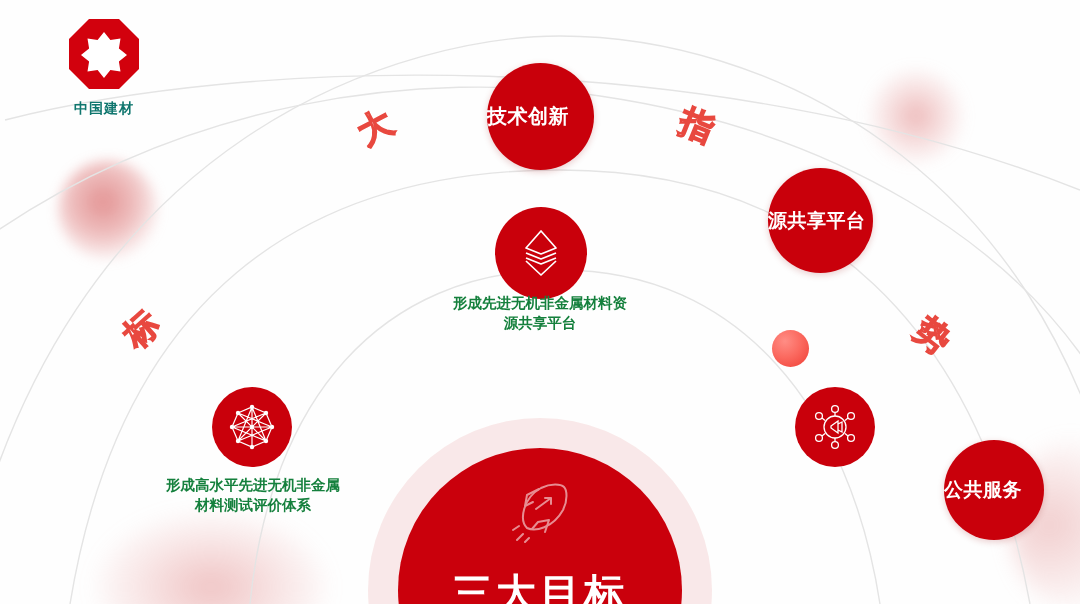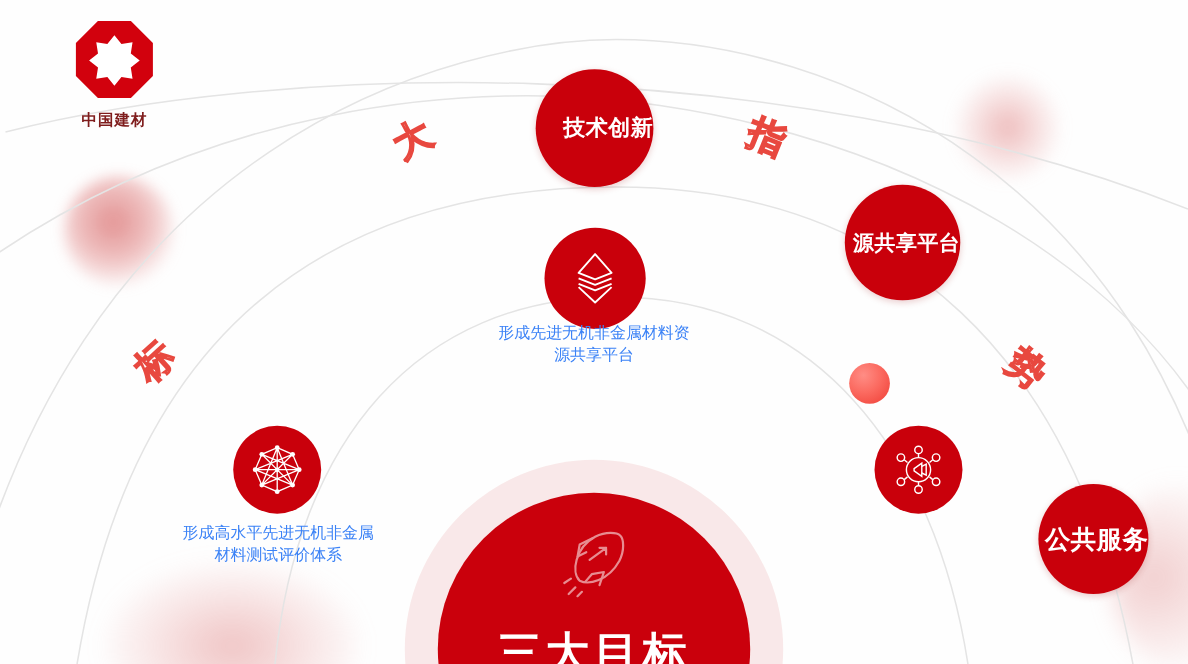"中国建材" #logo-text { color: #7f1d1d -> #0f766e }
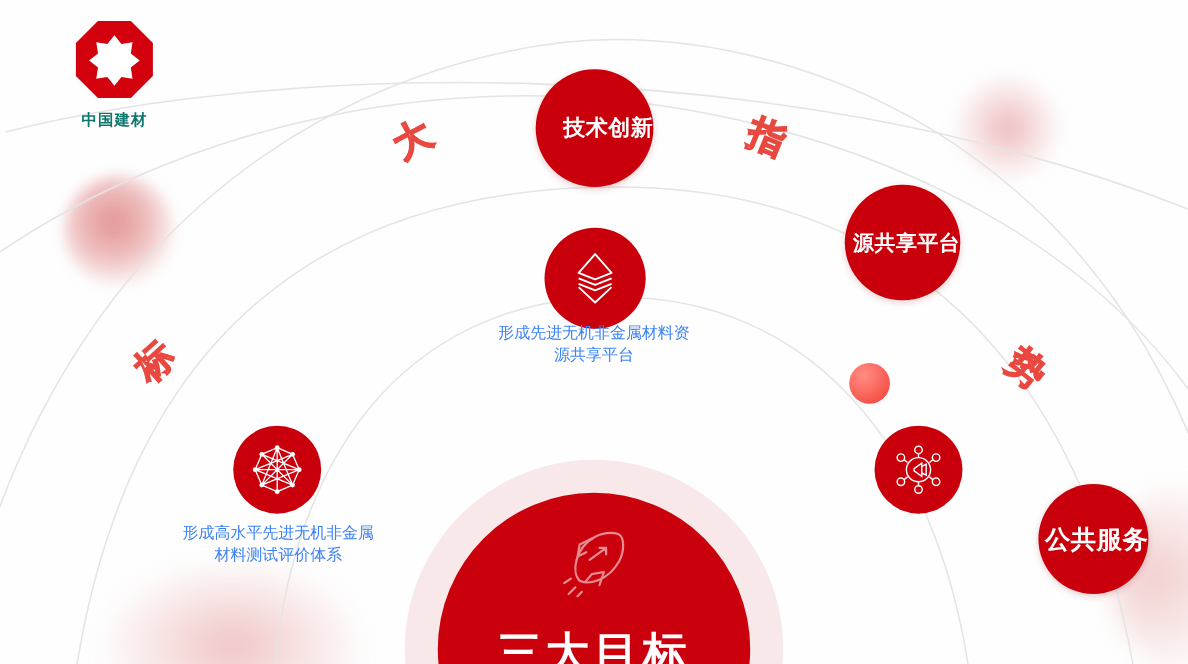"技术创新" .bubble { justify-content: flex-end -> flex-start }
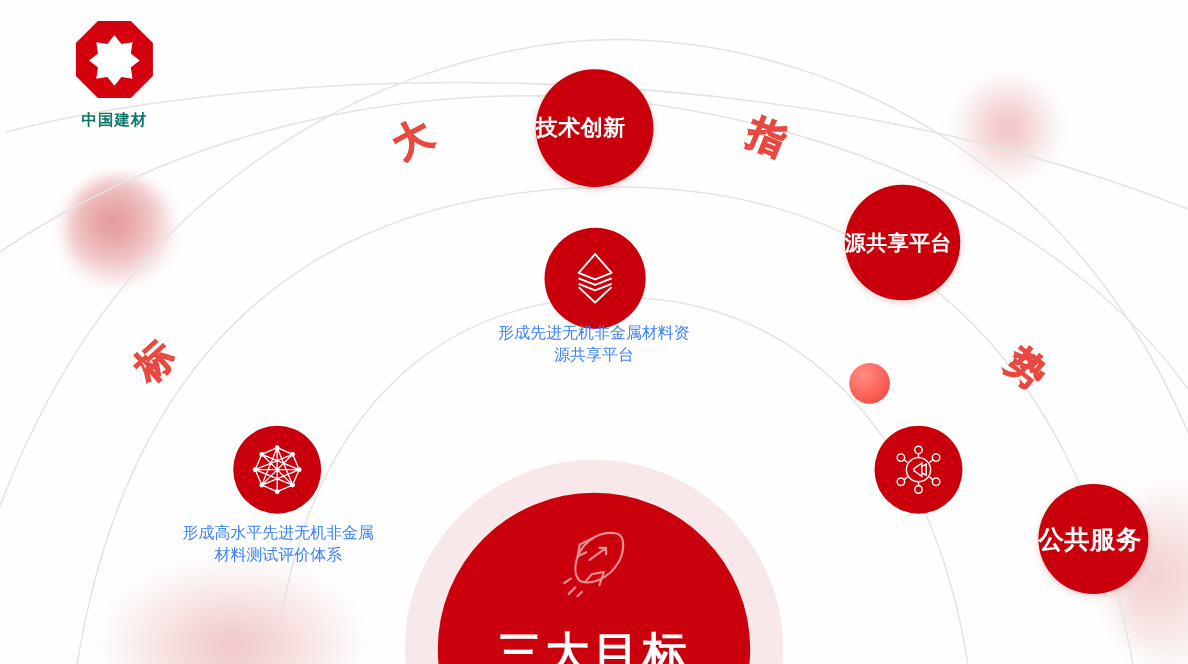"形成先进无机非金属材料资" .caption { color: #3b82f6 -> #15803d; font-weight: 400 -> 700 }
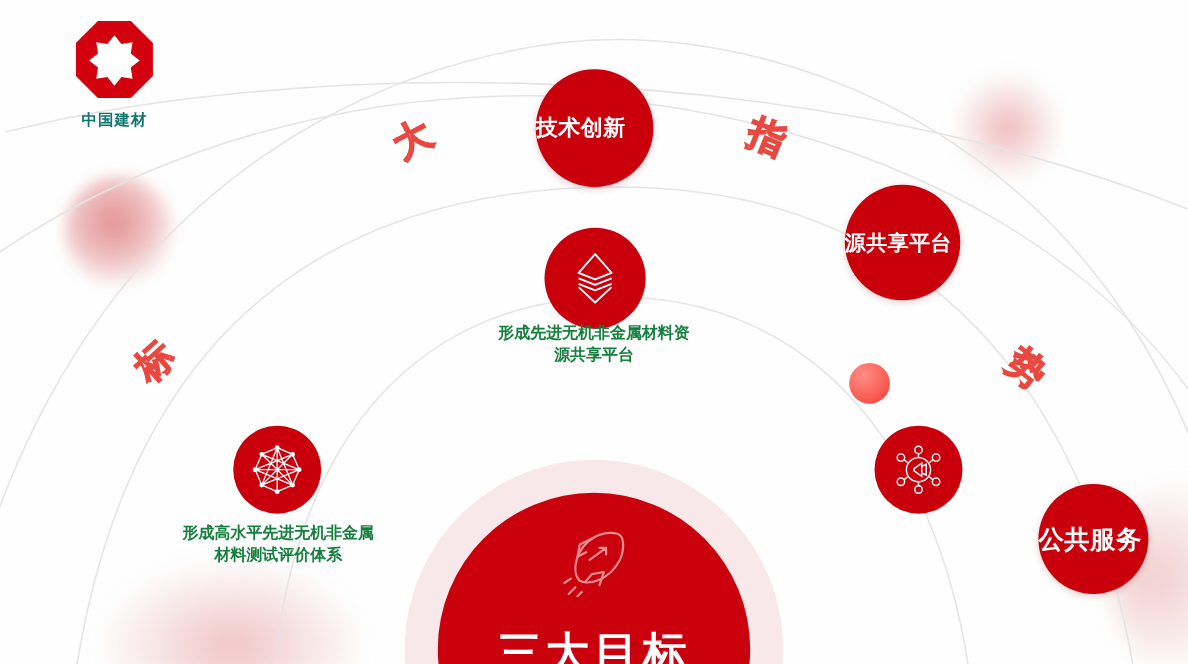"公共服务" div.bubble { font-size: 23px -> 19px }
